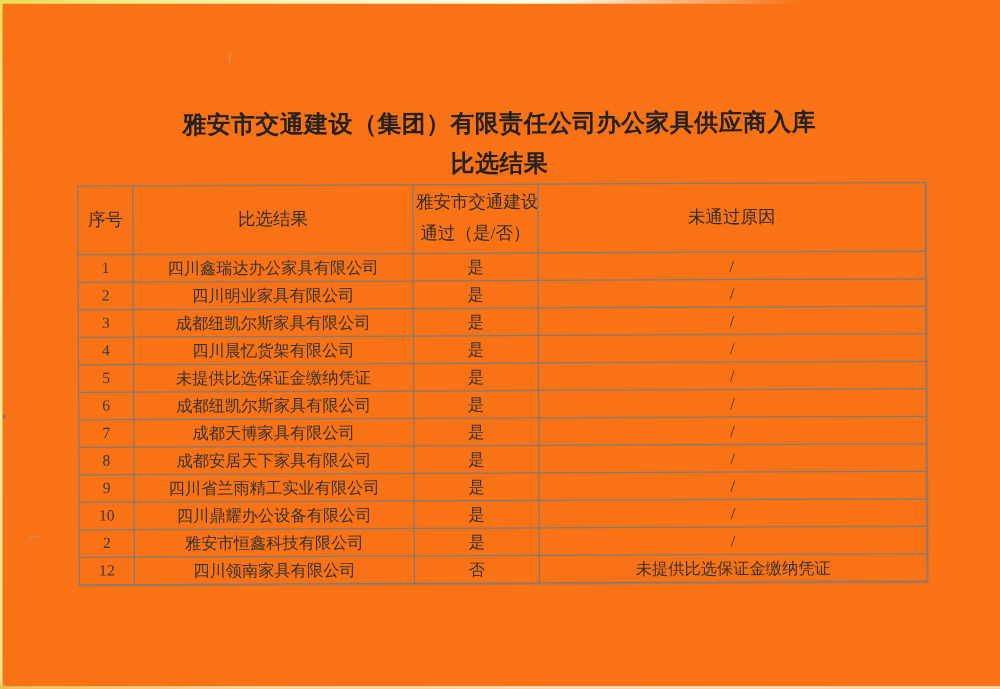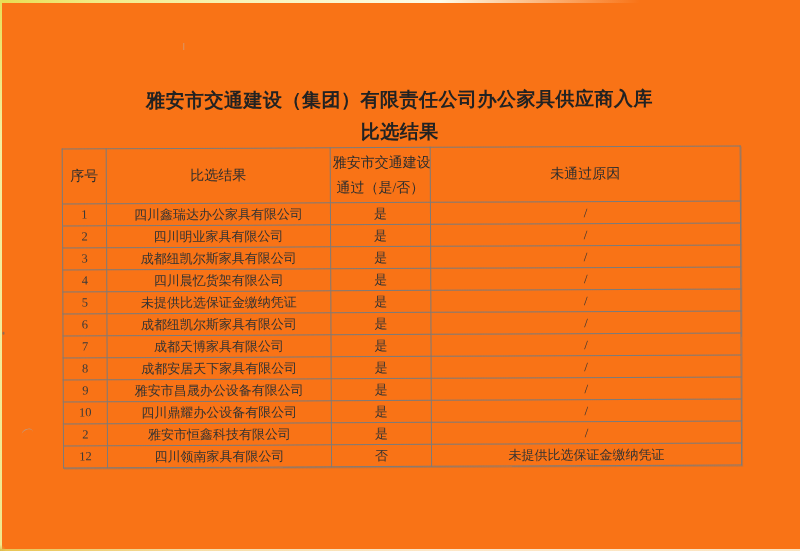"雅安市昌晟办公设备有限公司" td { text: 雅安市昌晟办公设备 -> 四川省兰雨精工实业 }
